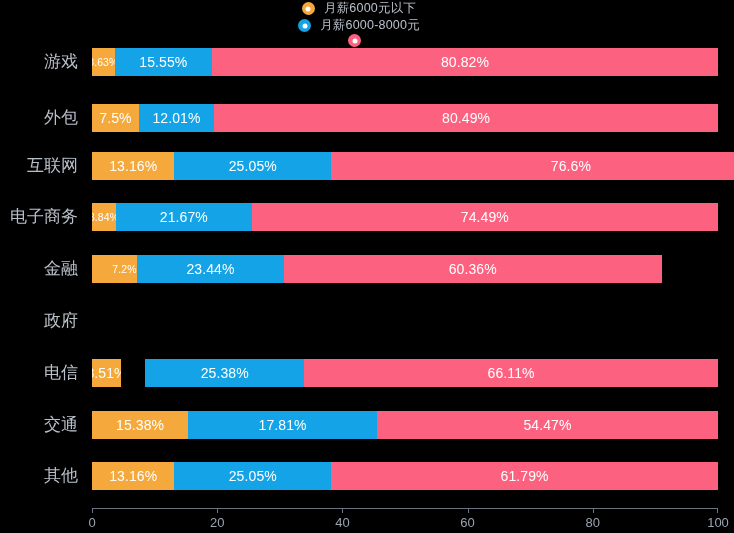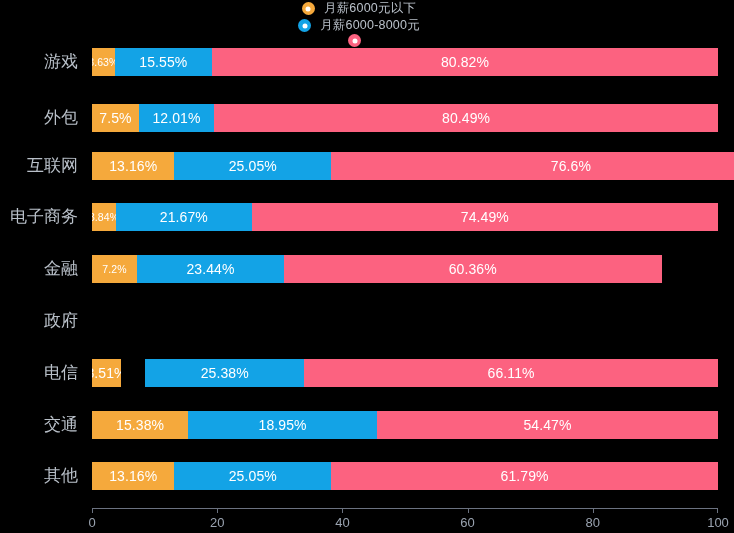"7.2%" div.seg { padding-left: none -> 10px }
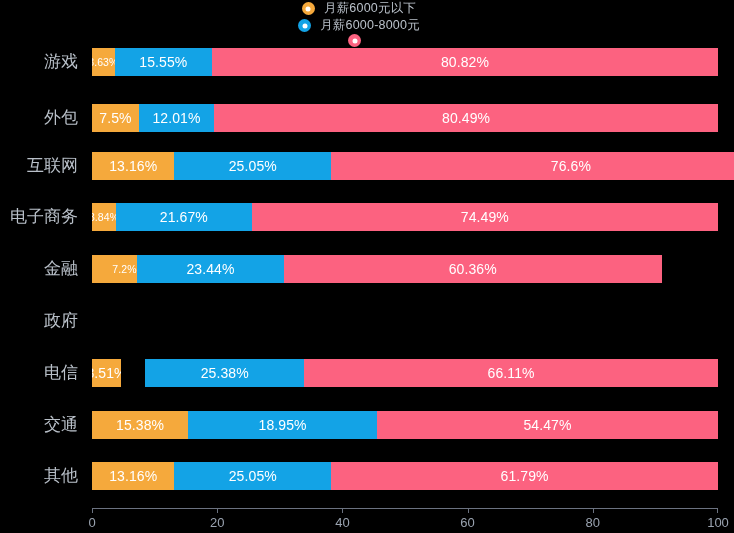"18.95%" span.seg-label { text: 18.95% -> 17.81% }
